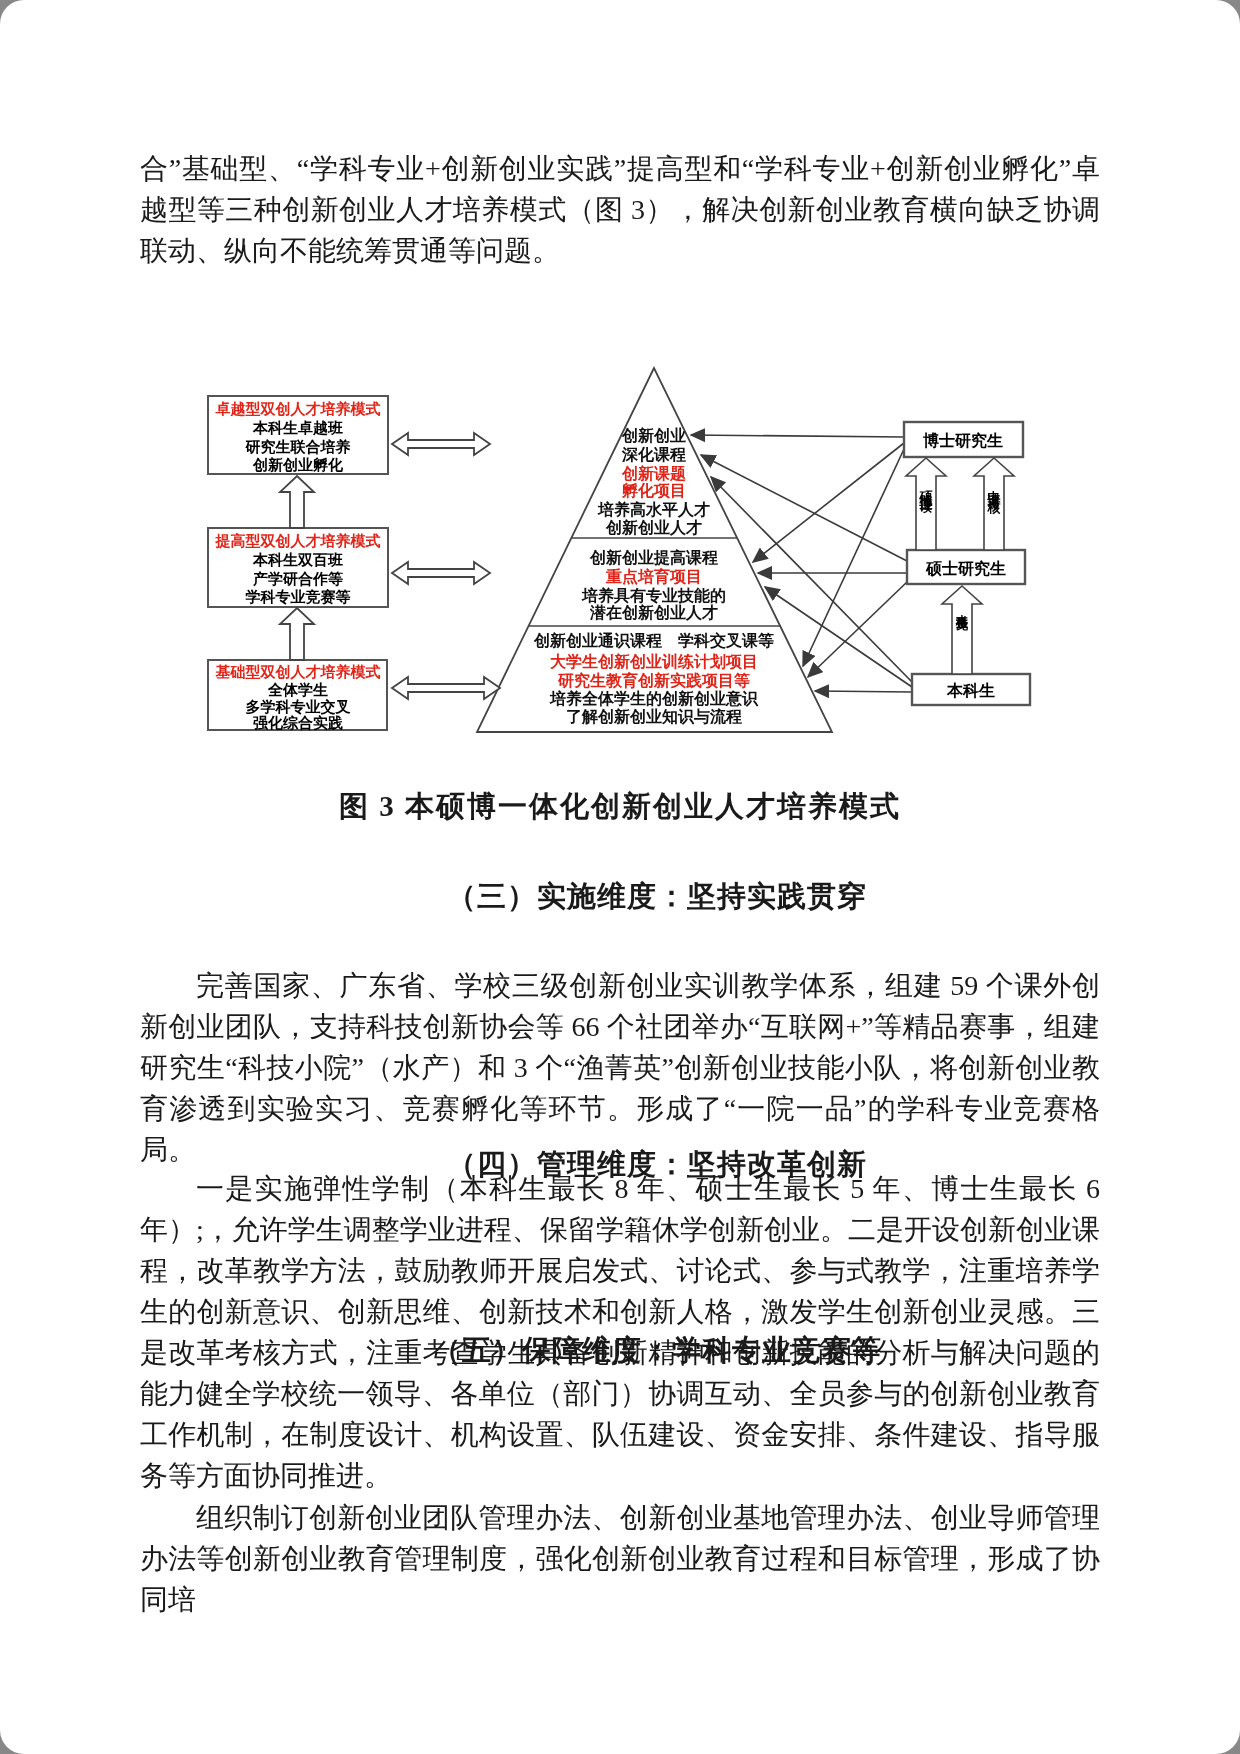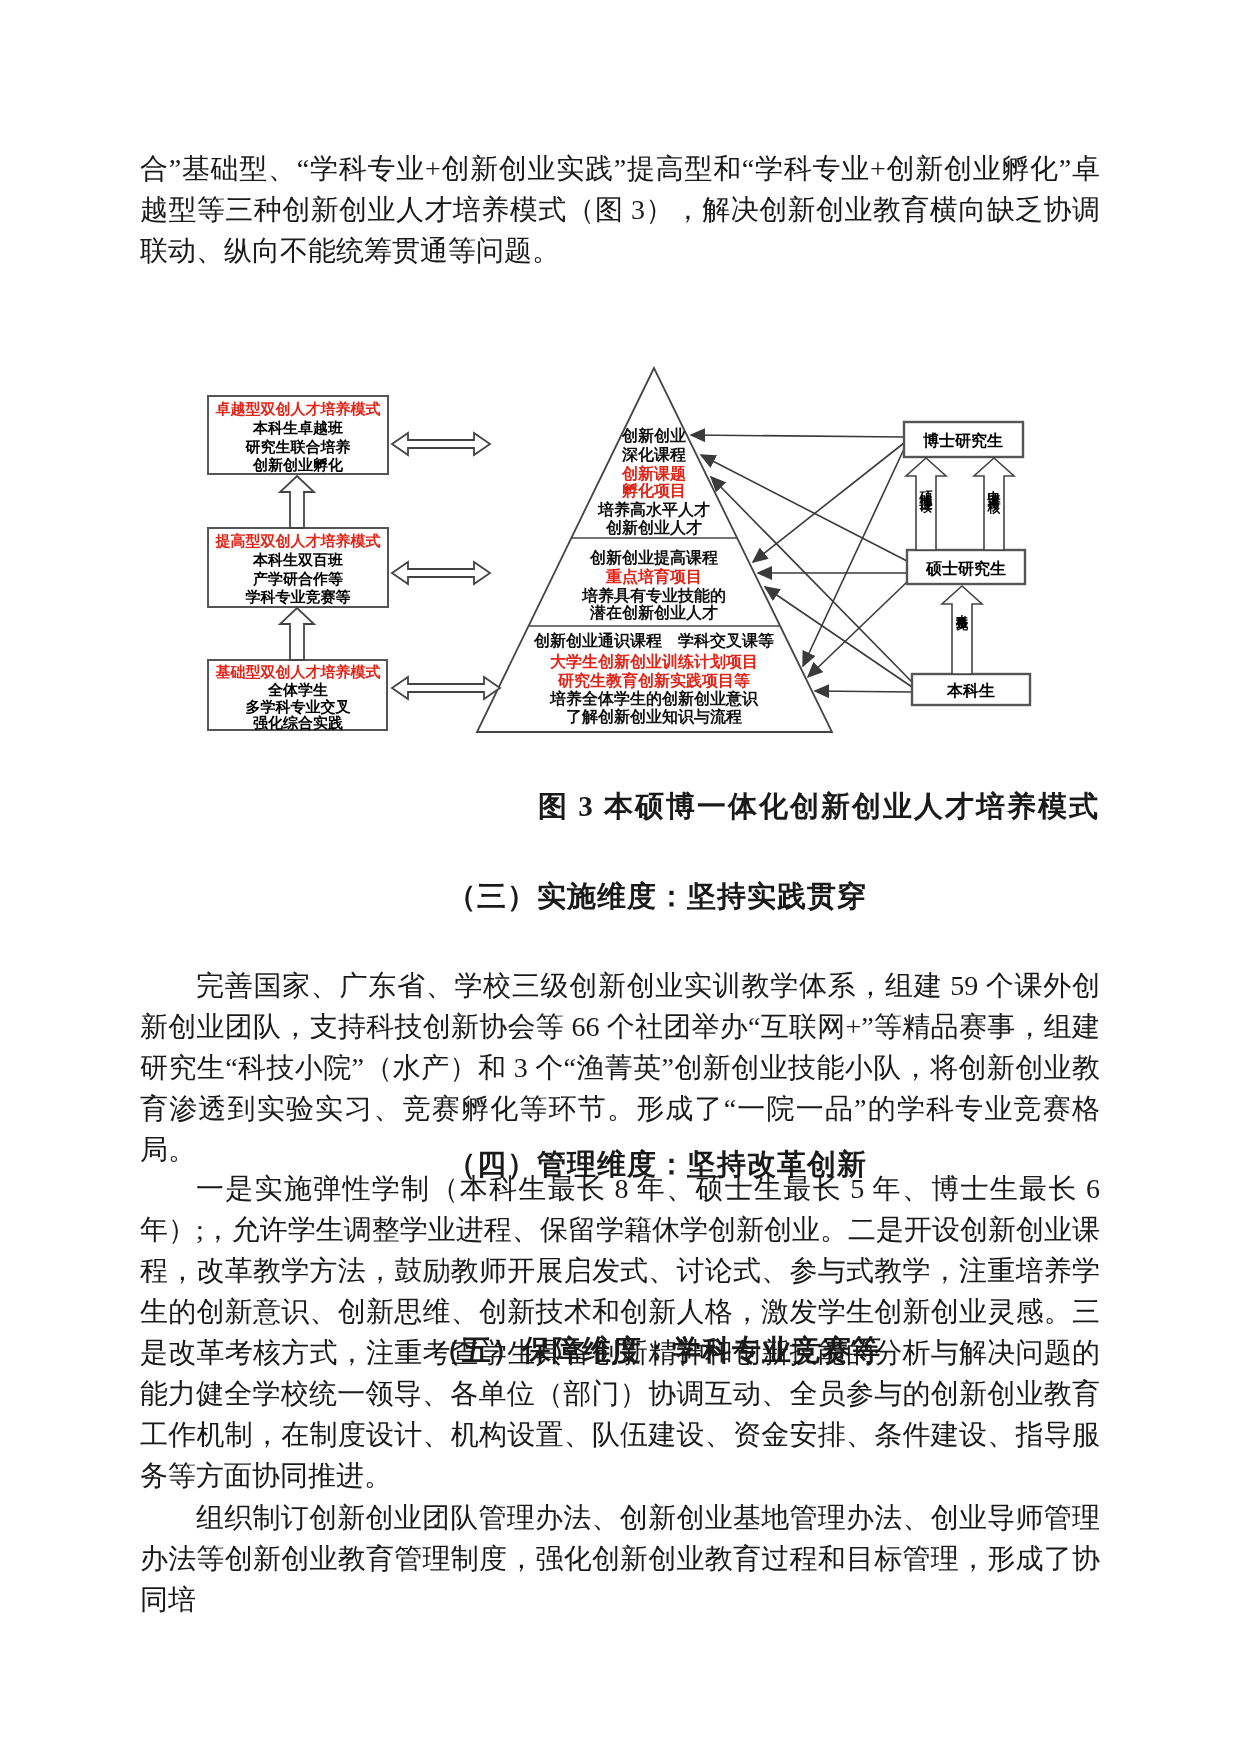"合”基础型、“学科专业+创新创业实践”提高型和“学科专业+创新创业孵化”卓越型等" .page { border-radius: none -> 24px }
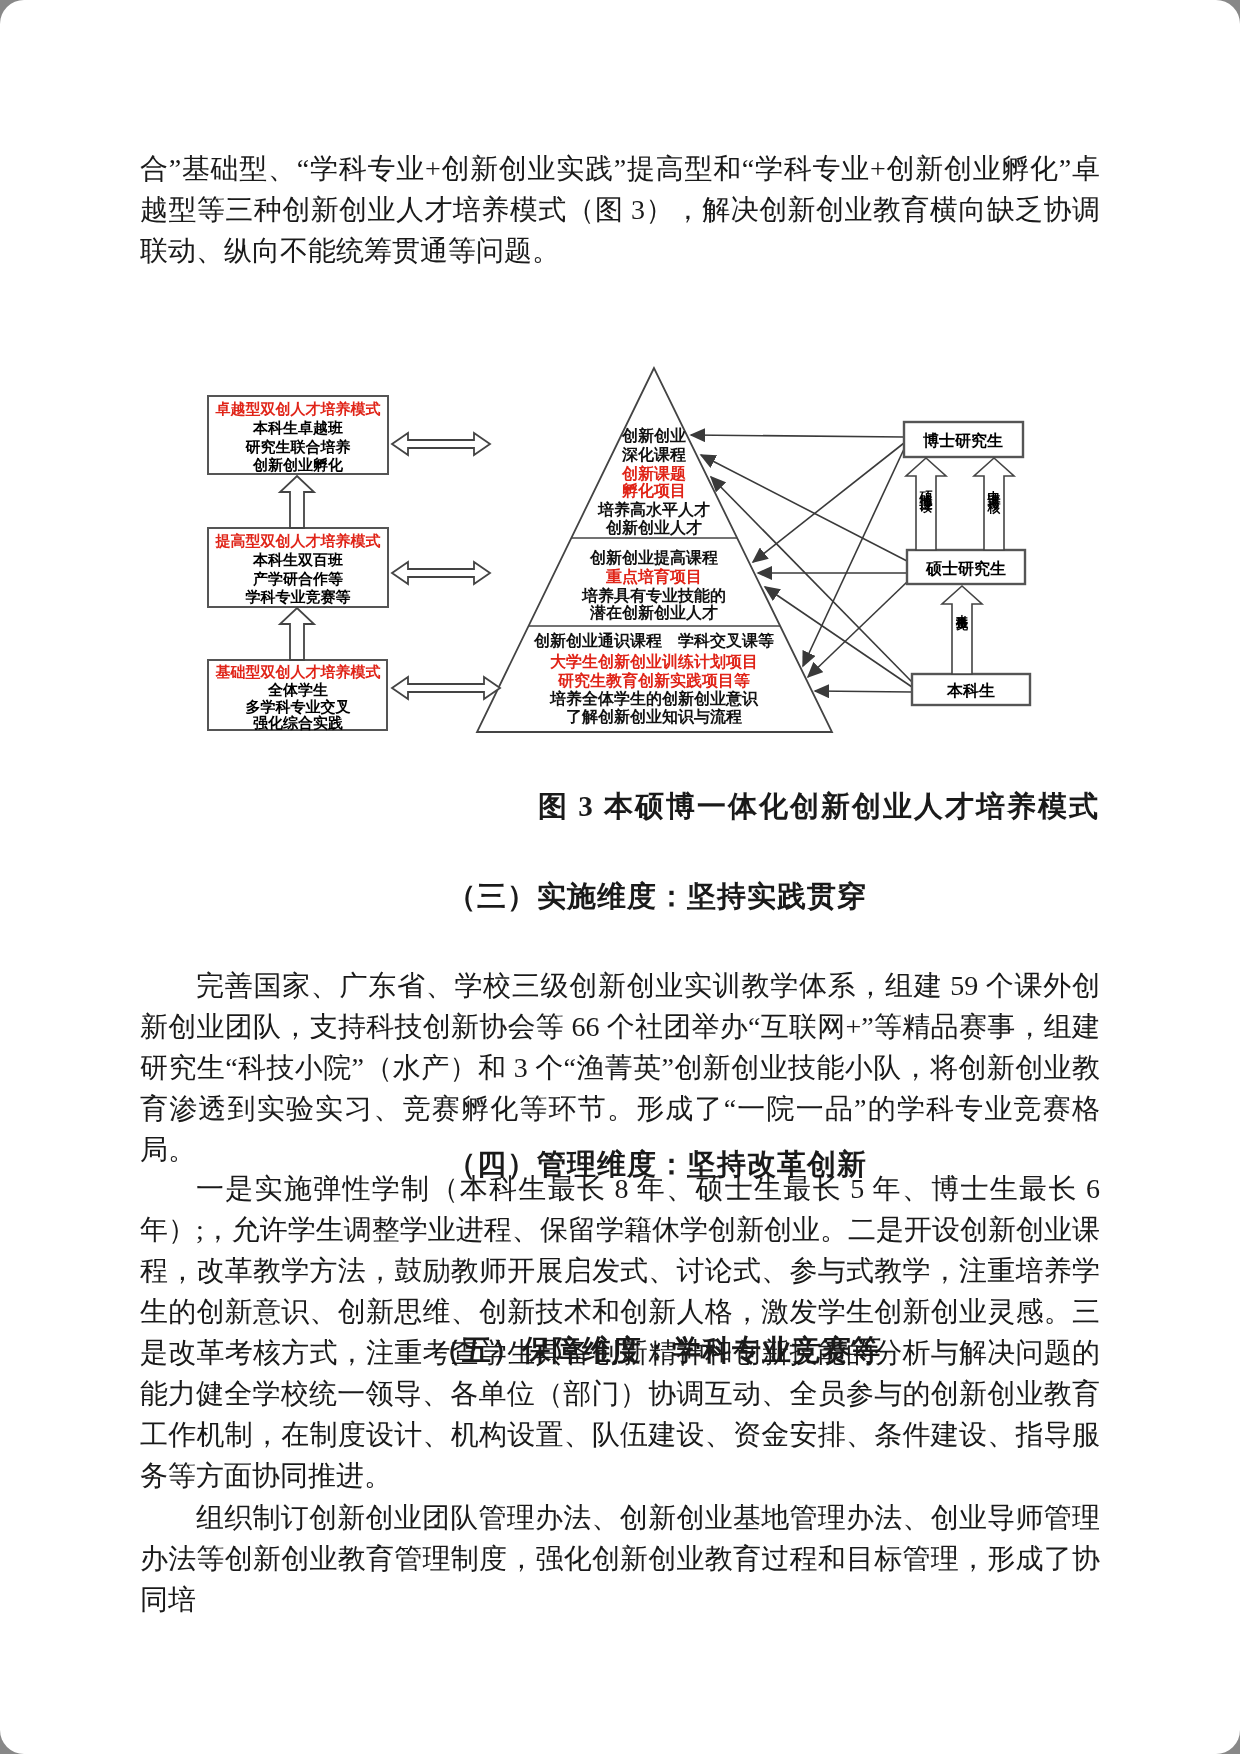"图 3 本硕博一体化创新创业人才培养模式" p.caption { text-align: right -> none }
